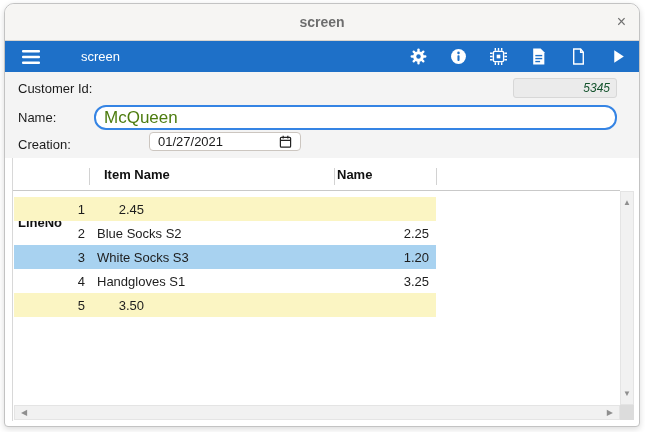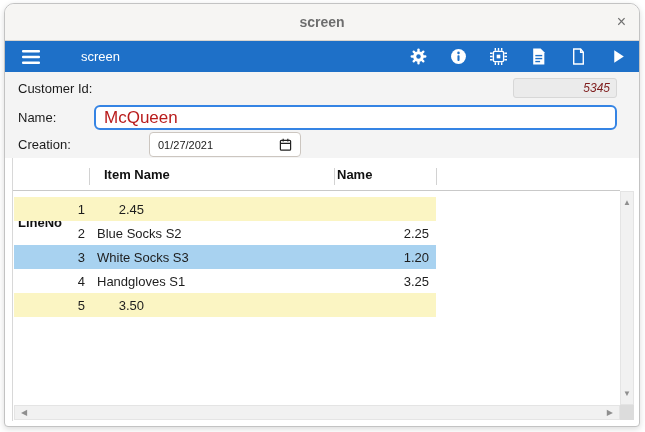"5345" .custid-field { color: #7f1d1d -> #14532d }
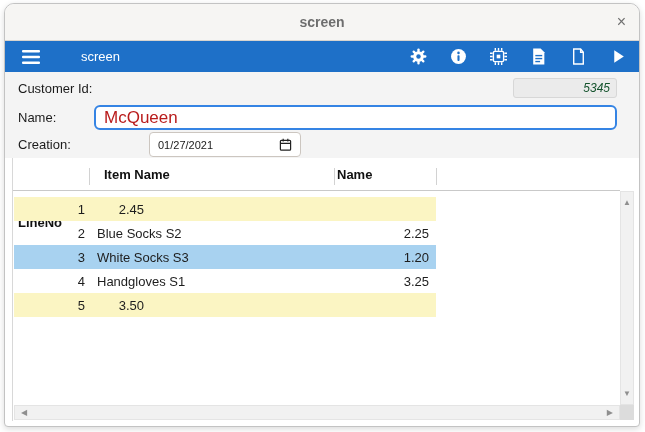"McQueen" .name-input { border-radius: 6px -> 12px; color: #b91c1c -> #4d7c0f }
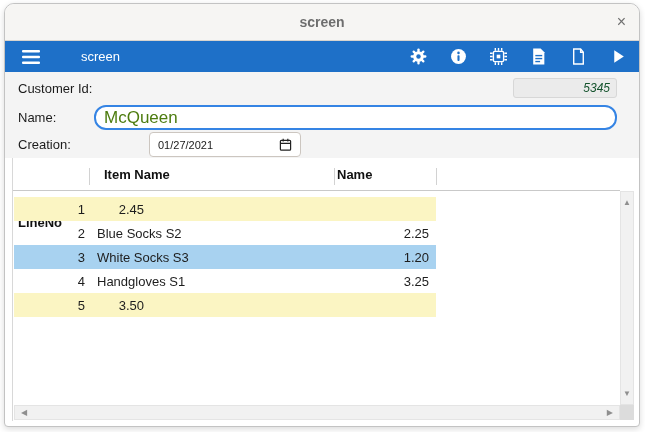"01/27/2021" .date-input { font-size: 11px -> 13px; height: 25px -> 19px }
